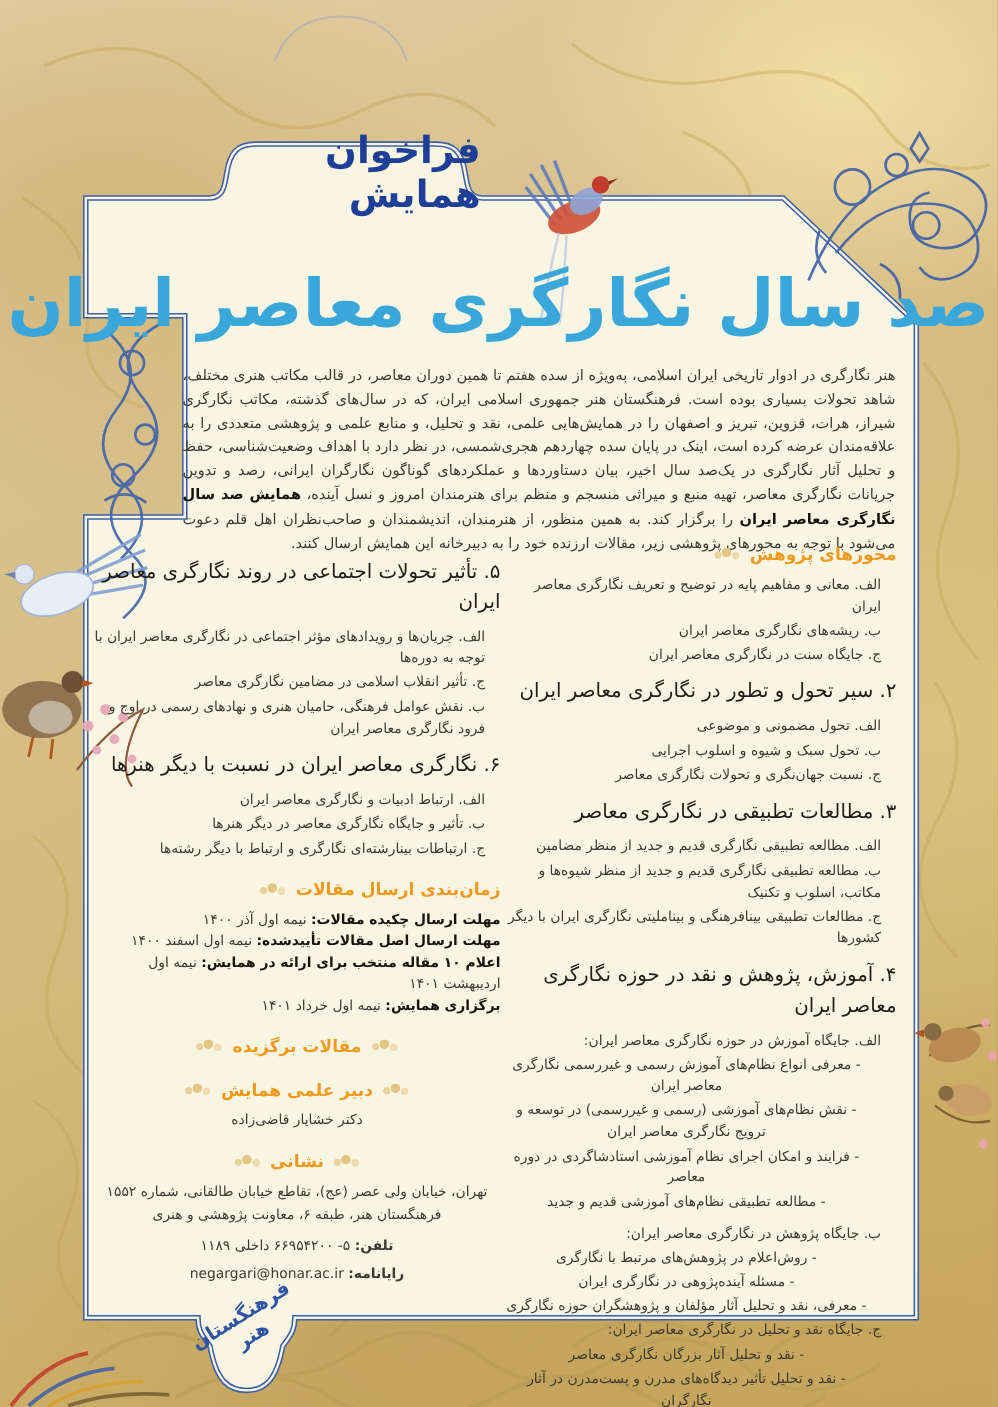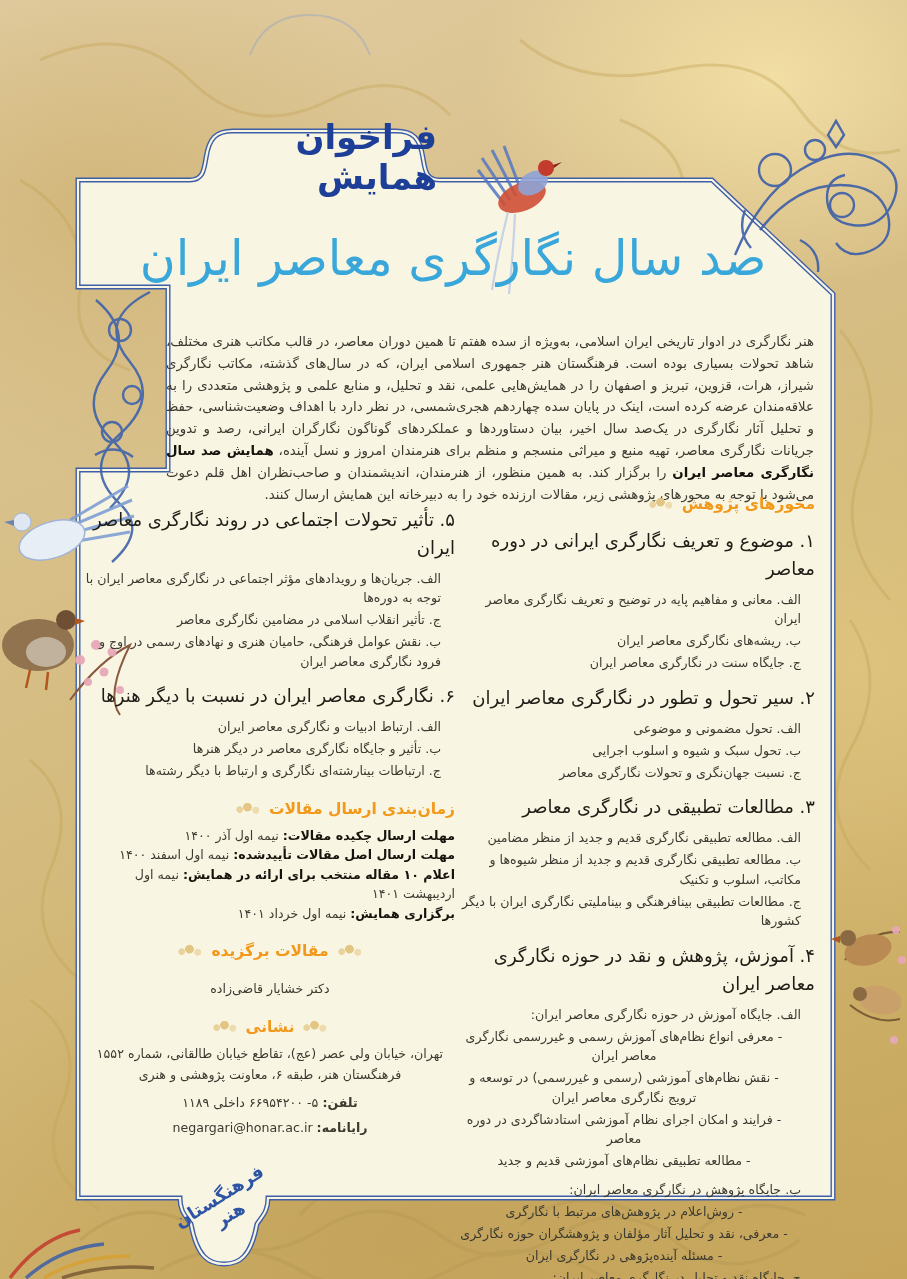"صد سال نگارگری معاصر ایران" .title { font-size: 49px -> 60px; font-weight: normal -> bold; top: 201px -> 219px }
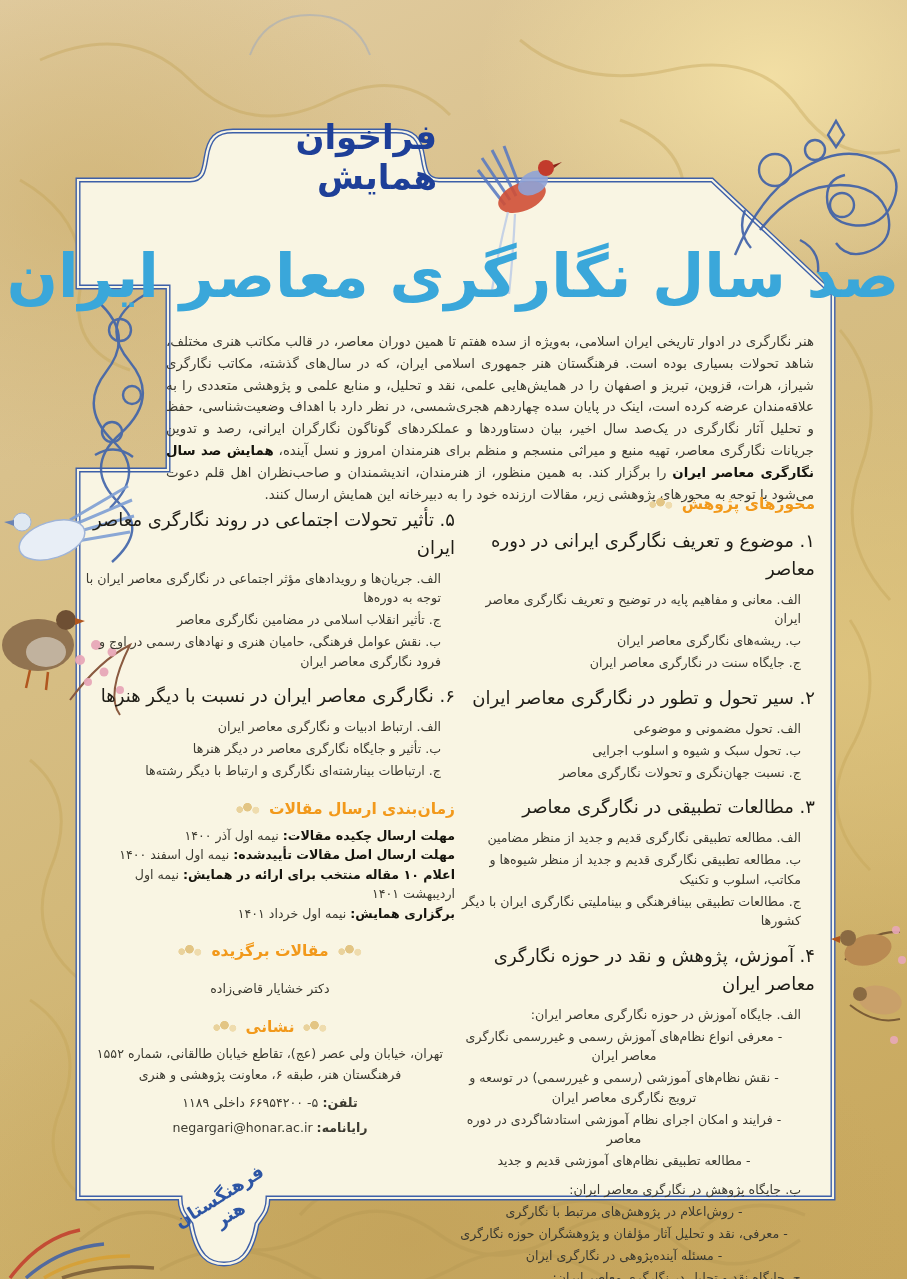"۱. موضوع و تعریف نگارگری" div.sec-title { html: <div>۱. موضوع و تعریف نگارگری ایرانی در دوره معاصر</div> -> none }
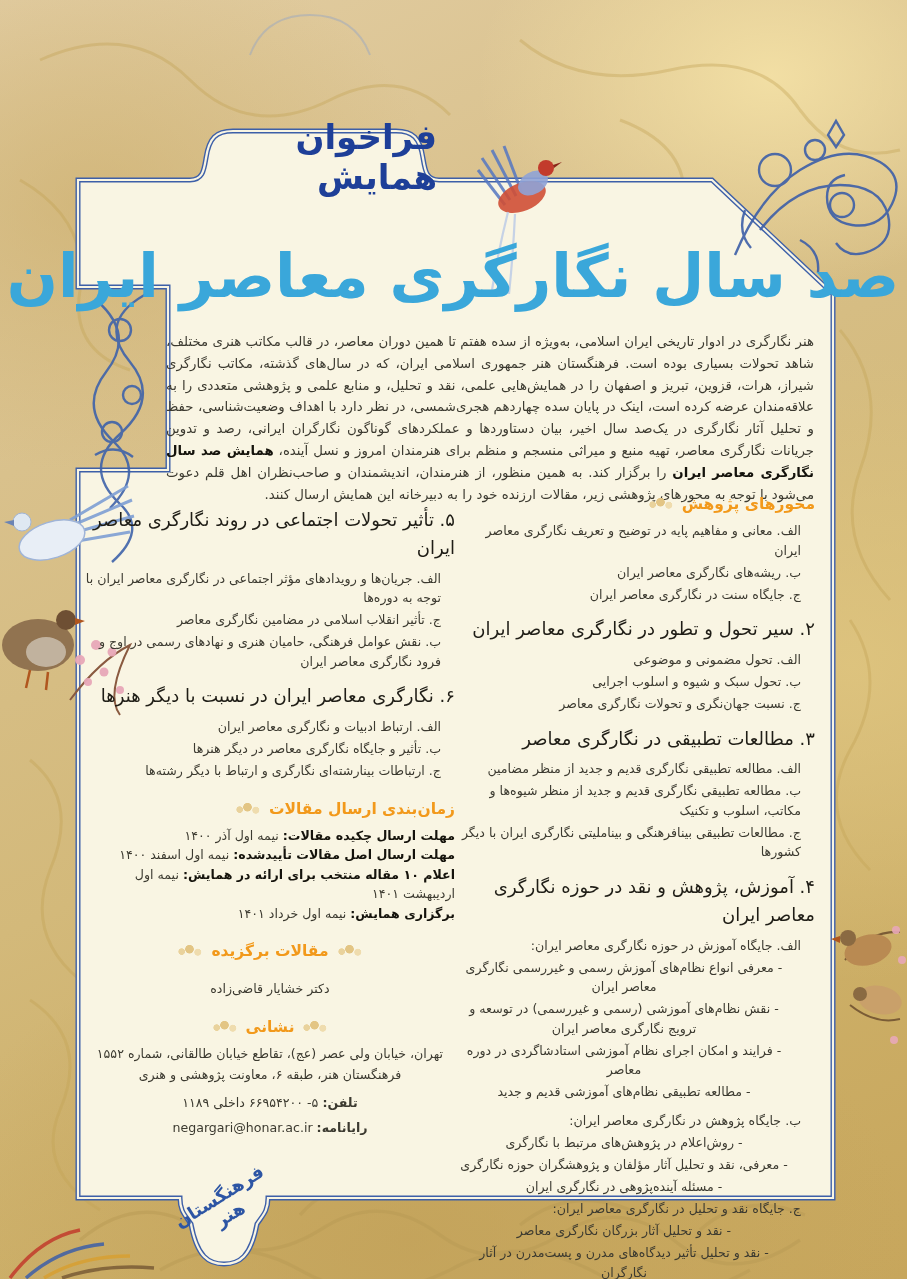"دبیر علمی همایش" h3.orange { html: none -> <h3> <i></i> <span>دبیر علمی همایش</span> <i></i> </h3> }
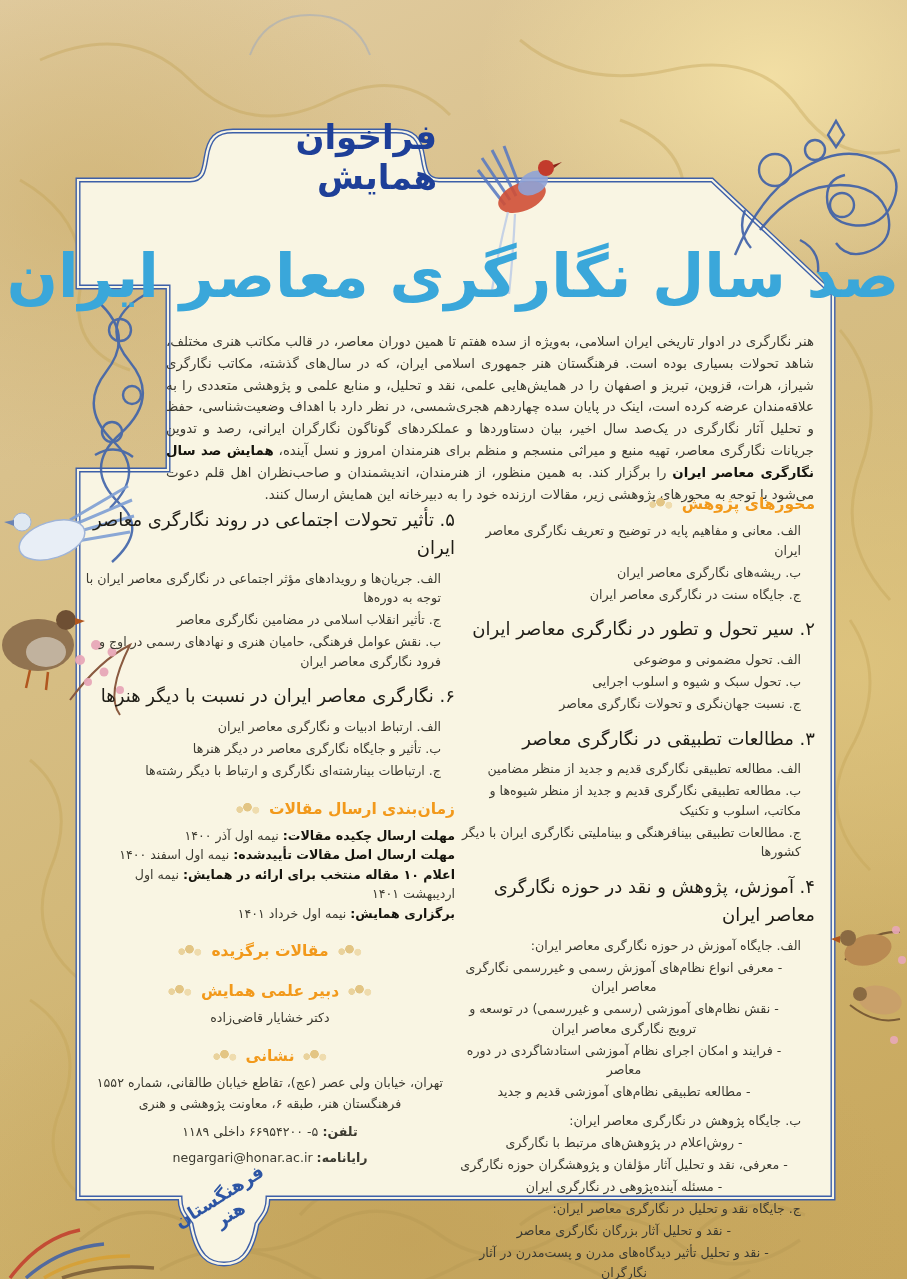"- معرفی، نقد و تحلیل" div.item { order: before "- مسئله آینده‌پژوهی در نگارگری" -> after "- مسئله آینده‌پژوهی در نگارگری" }
